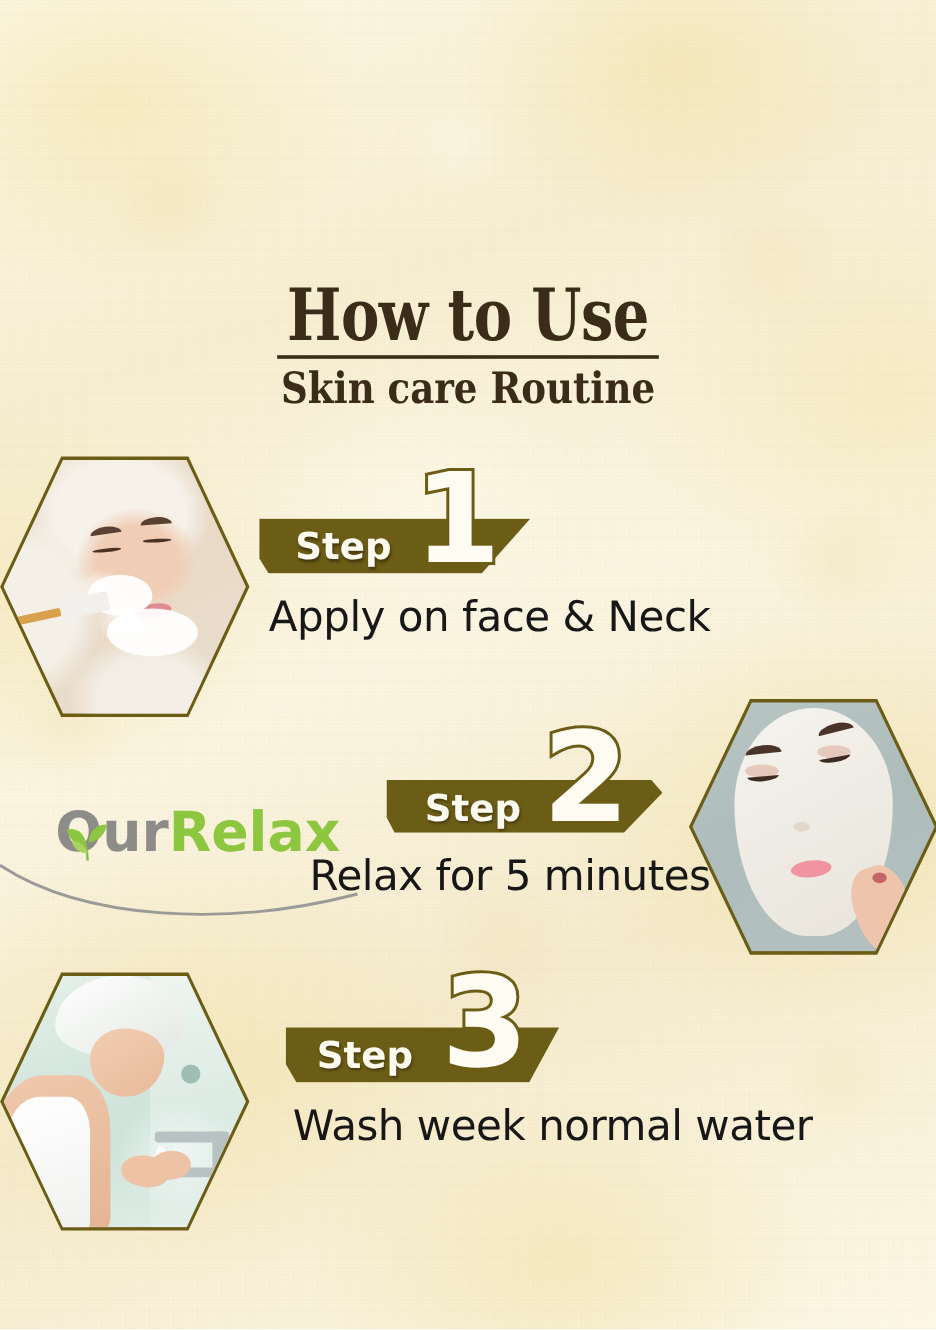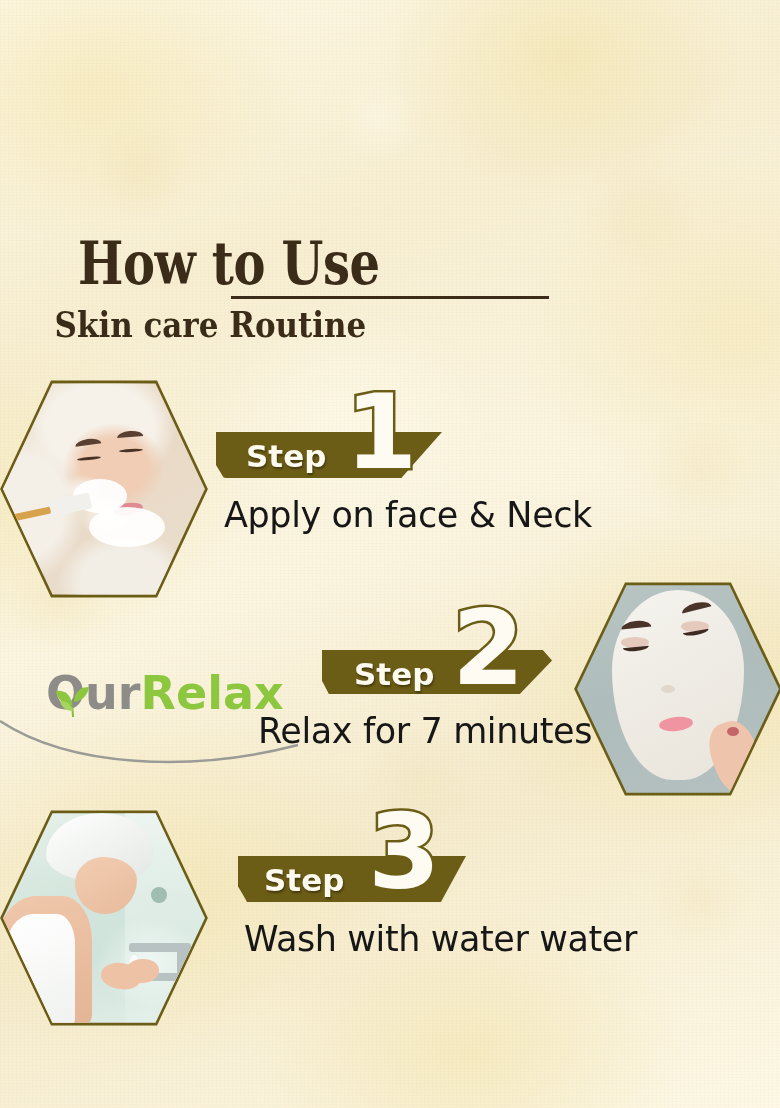"How to Use" #title-block { text-align: left -> center }
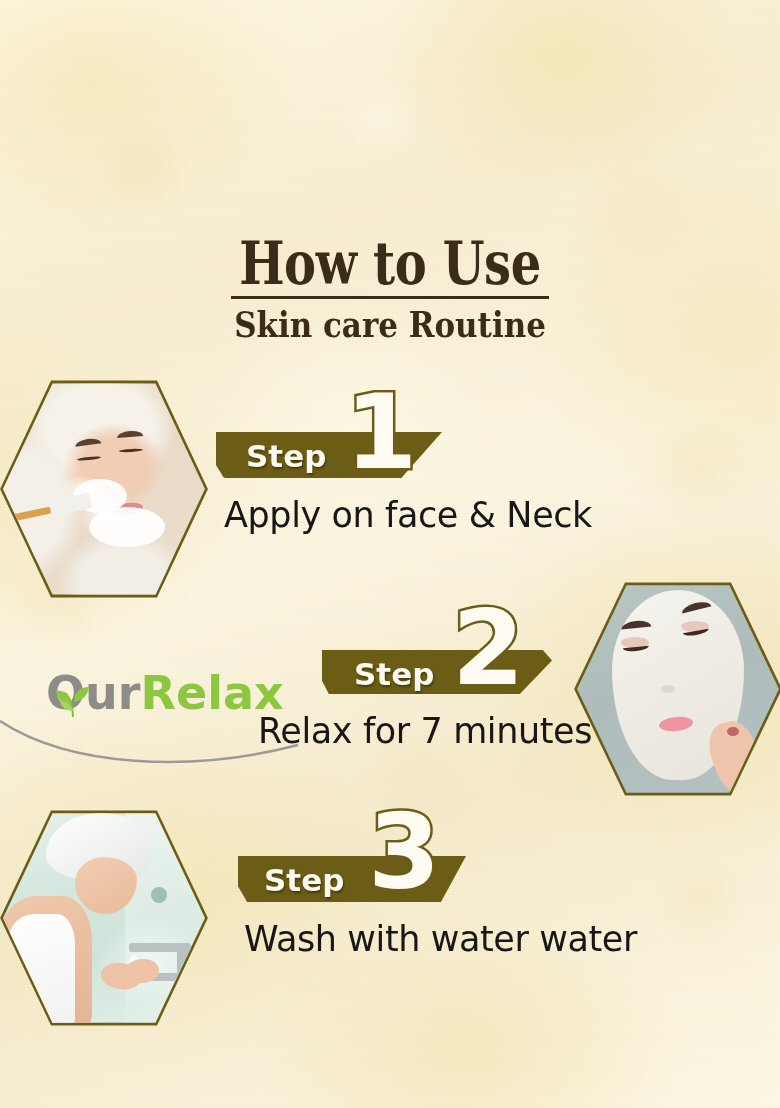"Relax for 7 minutes" div.step-desc { text: 7 -> 5 }
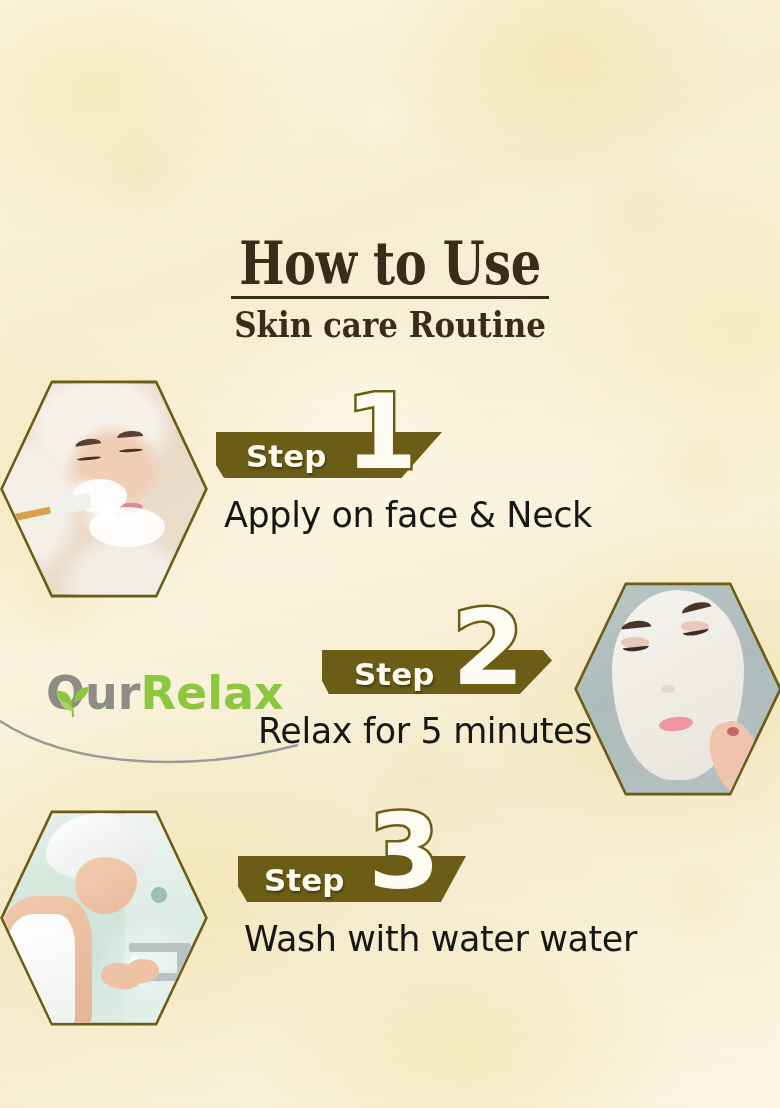"Wash with water water" div.step-desc { text: with water -> week normal }
